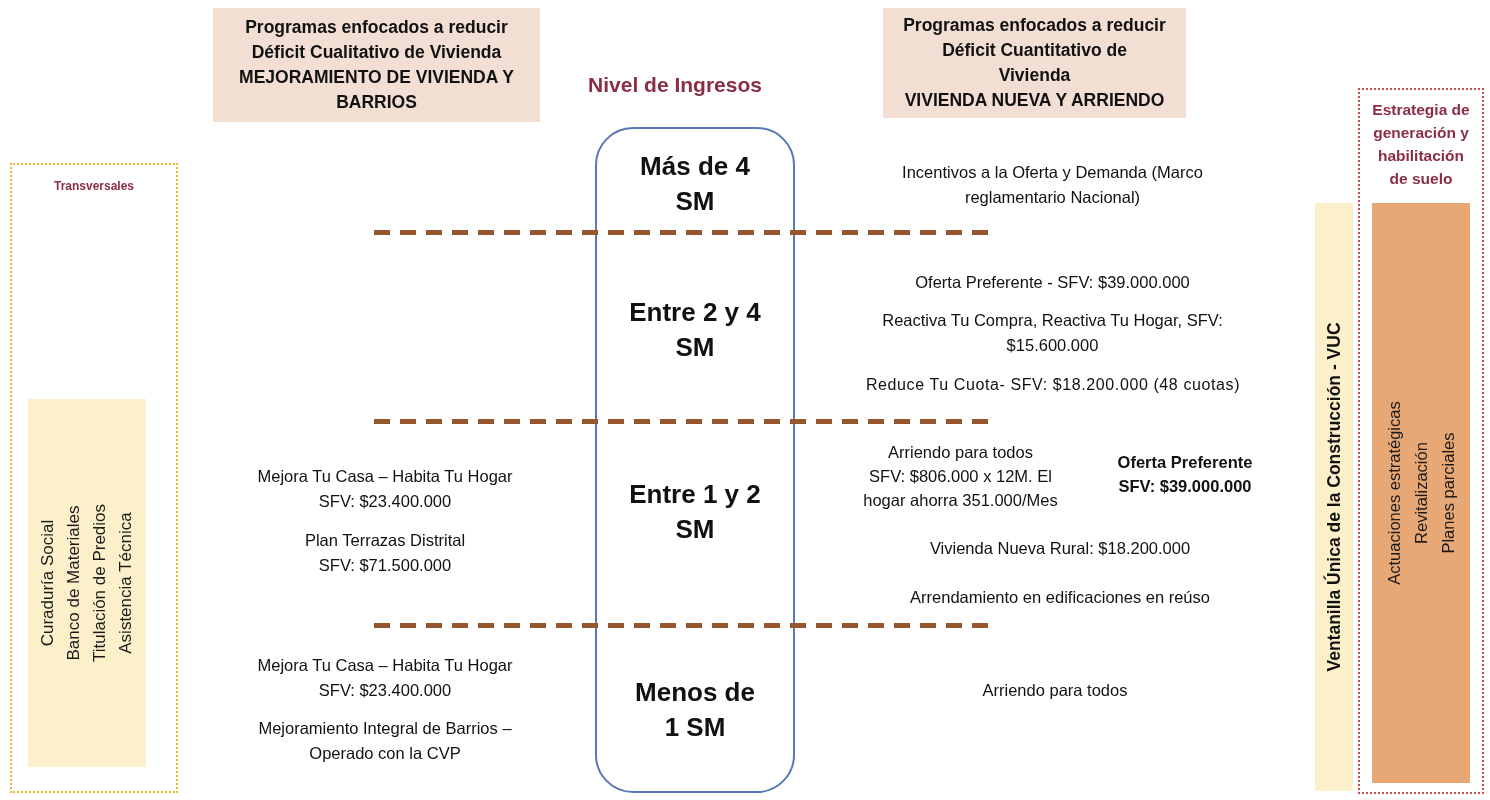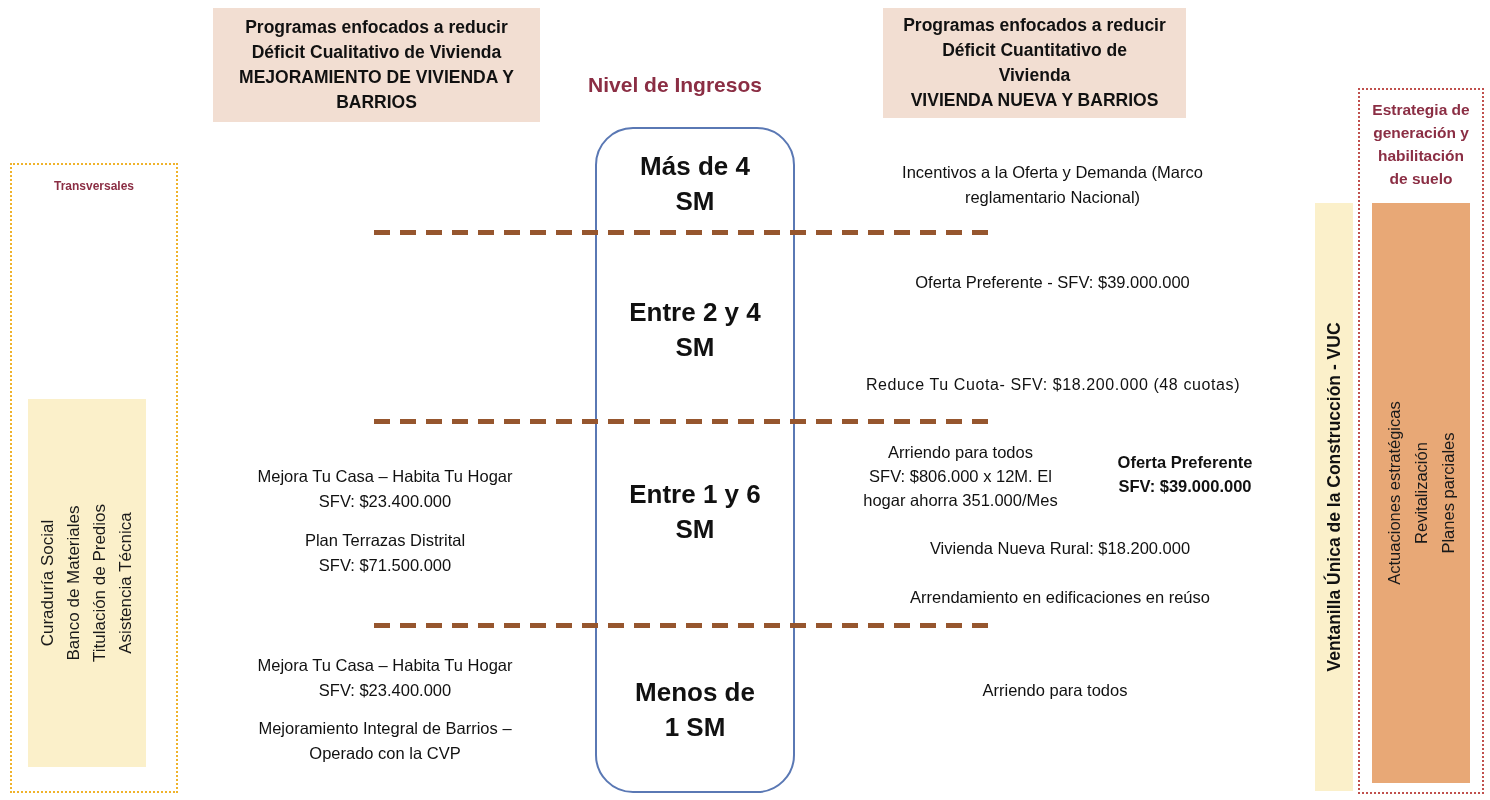"VIVIENDA NUEVA Y BARRIOS" div.hdr-line { text: BARRIOS -> ARRIENDO }
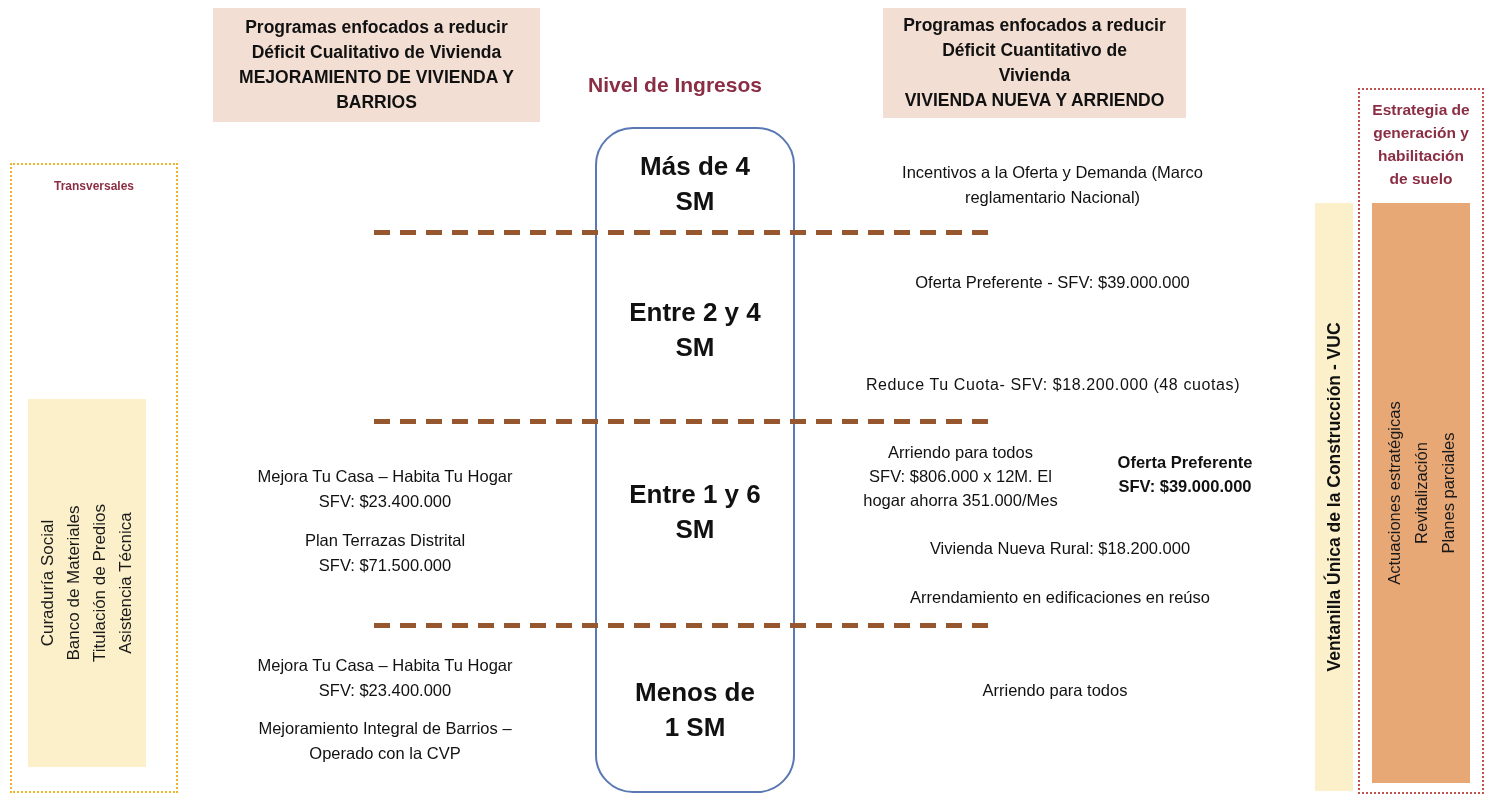"Reactiva Tu Compra, Reactiva Tu" div.abs { html: none -> <div> <div>Reactiva Tu Compra, Reactiva Tu Hogar, SFV:</div> <div>$15.600.000</div> </div> }
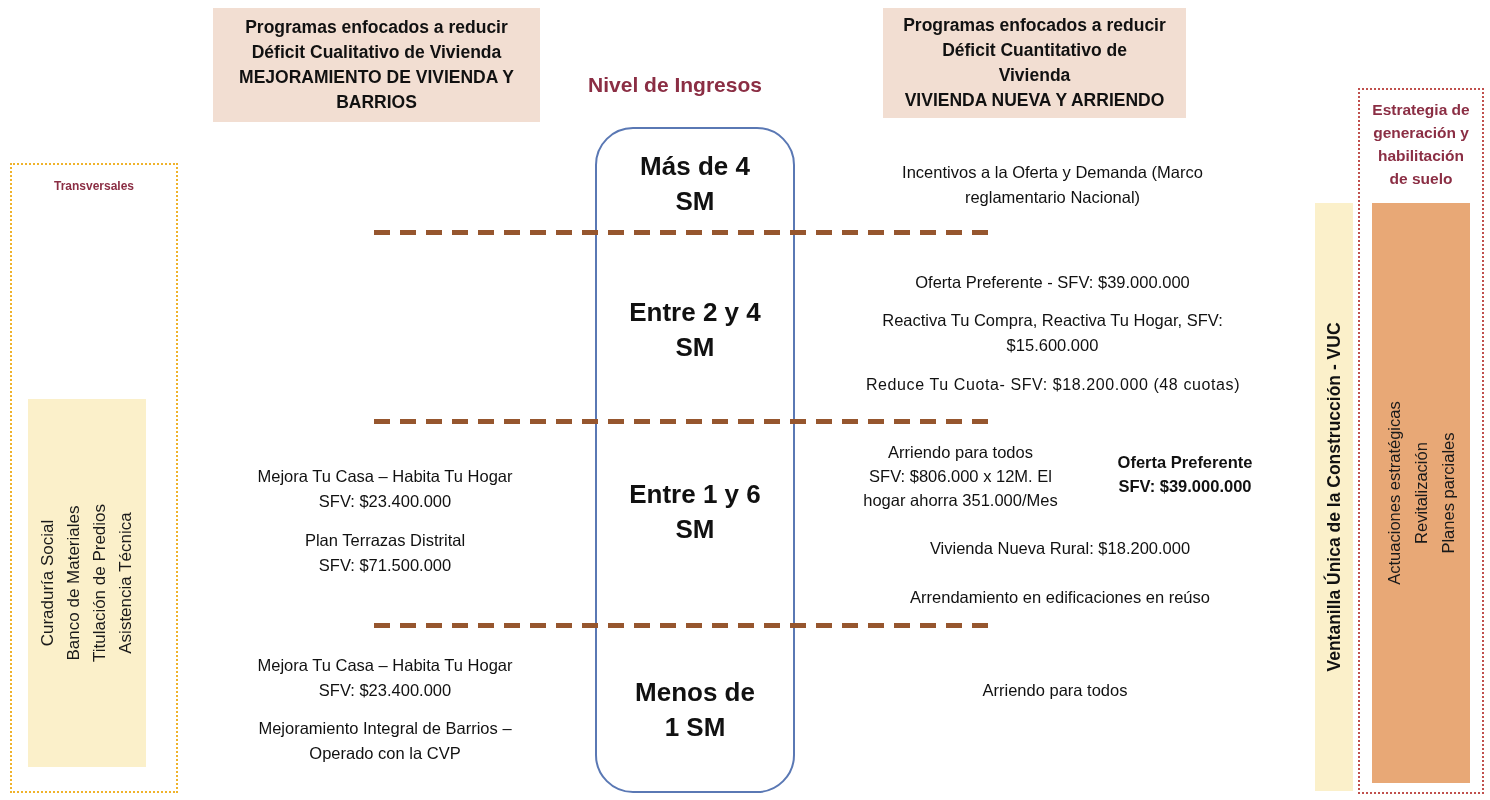"Entre 1 y 6" div { text: 6 -> 2 }
